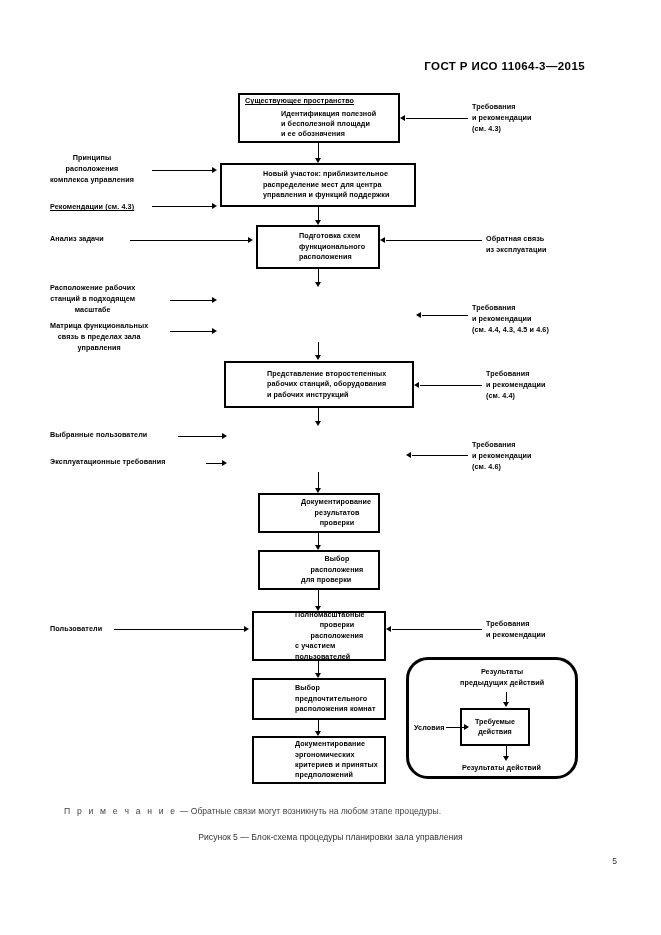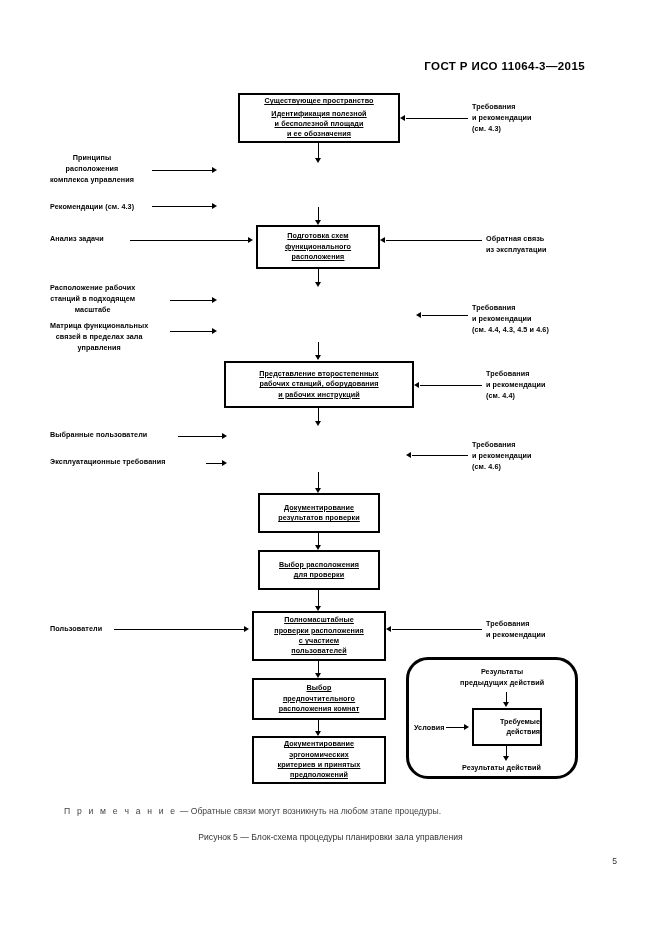"Существующее пространство" .box { align-items: center -> flex-start; text-decoration: underline -> none }
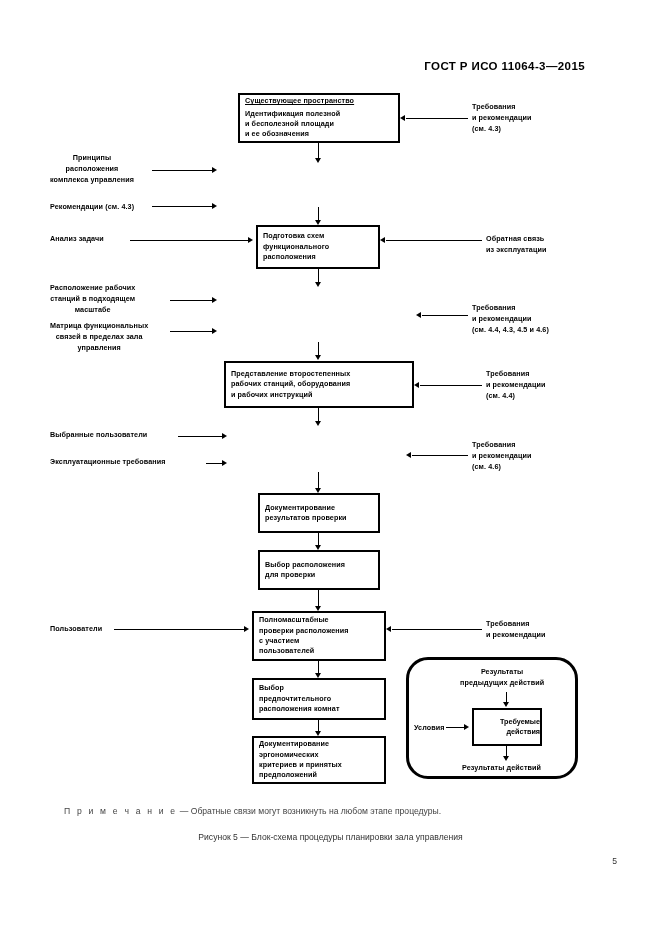"Идентификация полезной" .box .ln { margin-left: none -> 36px }
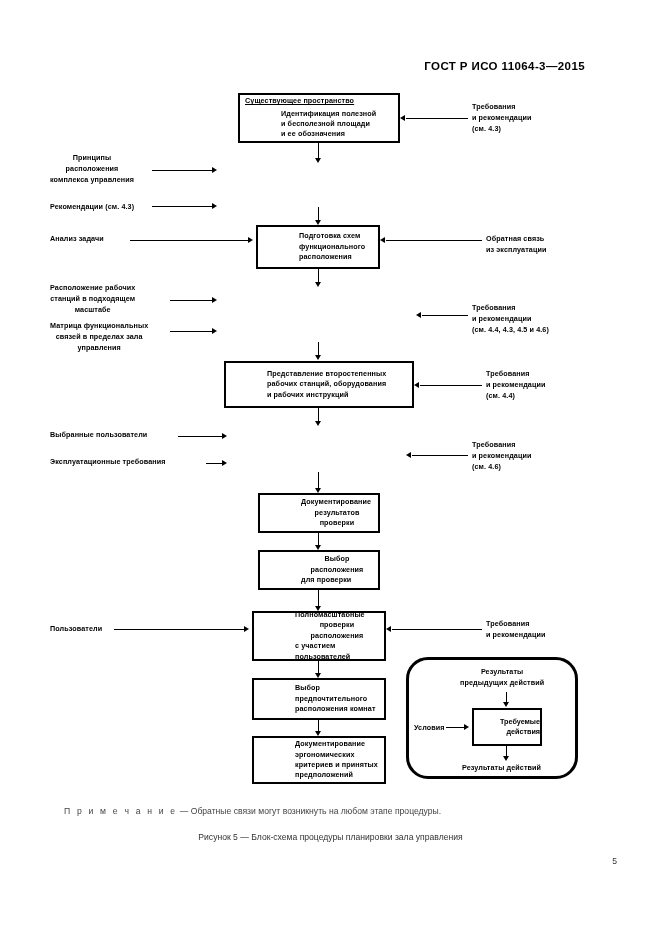"Новый участок: приблизительное" div.box { html: none -> <div> <span>Новый участок: приблизительное</span> <span>распределение мест для центра</span> <span>управления и функций поддержки</span> </div> }
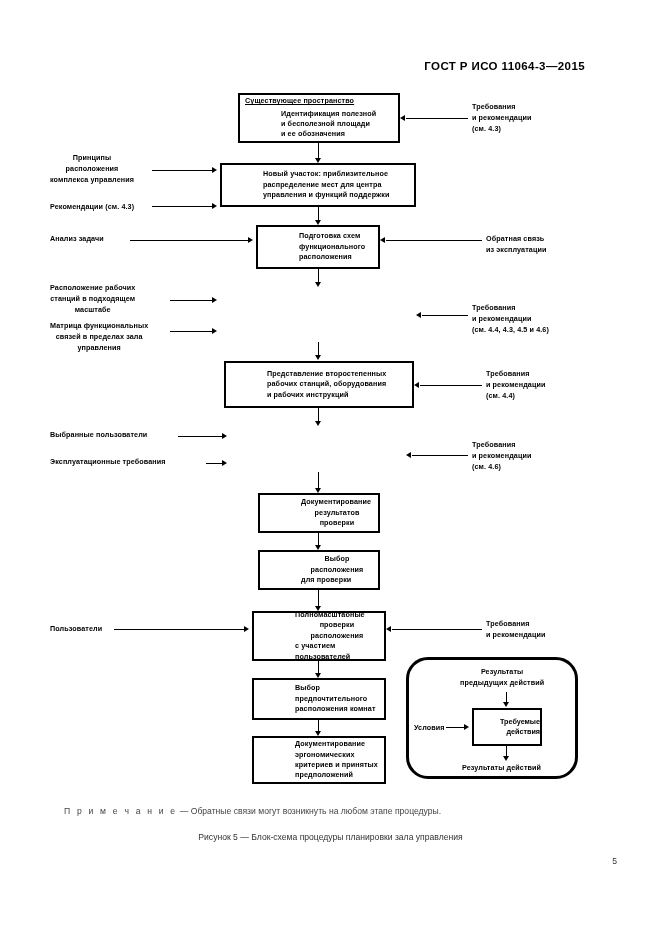"Рекомендации (см. 4.3)" div.cap { text-decoration: none -> underline }
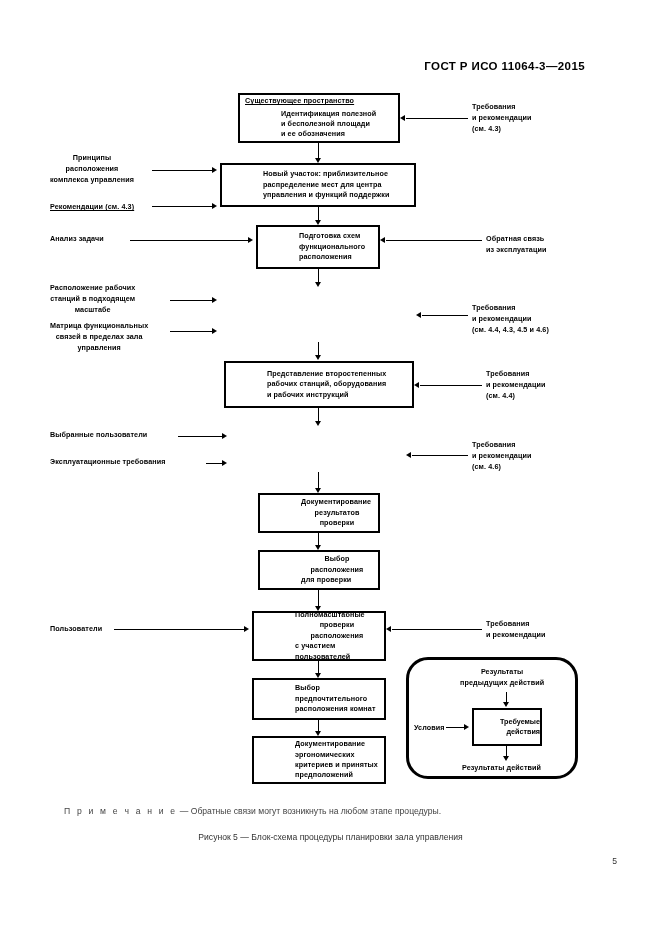"Матрица функциональных" div.cap { text: связей -> связь }
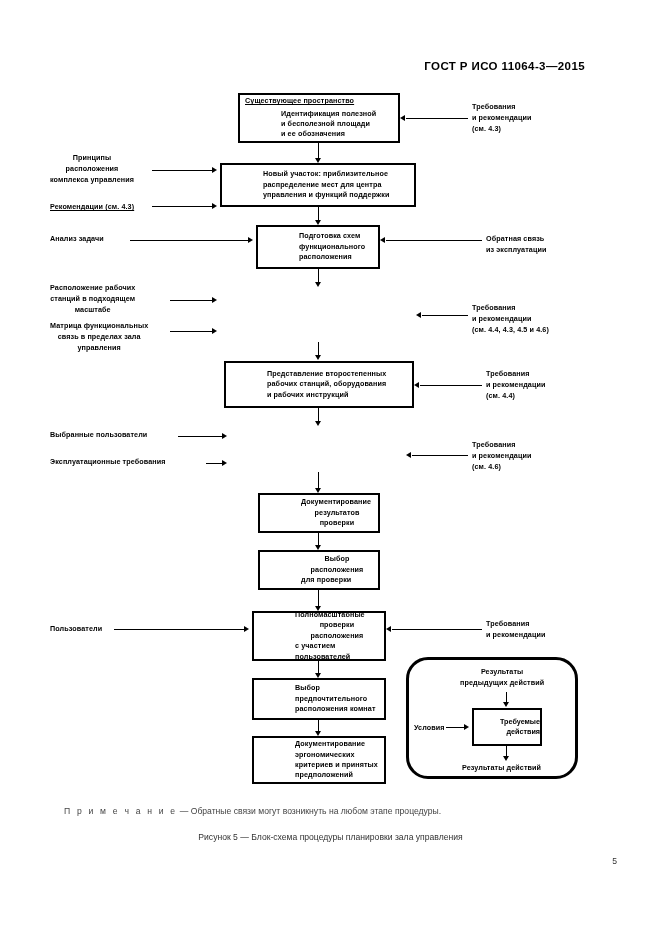"Требуемые" div.lbox { align-items: flex-end -> none; left: 472px -> 460px }
